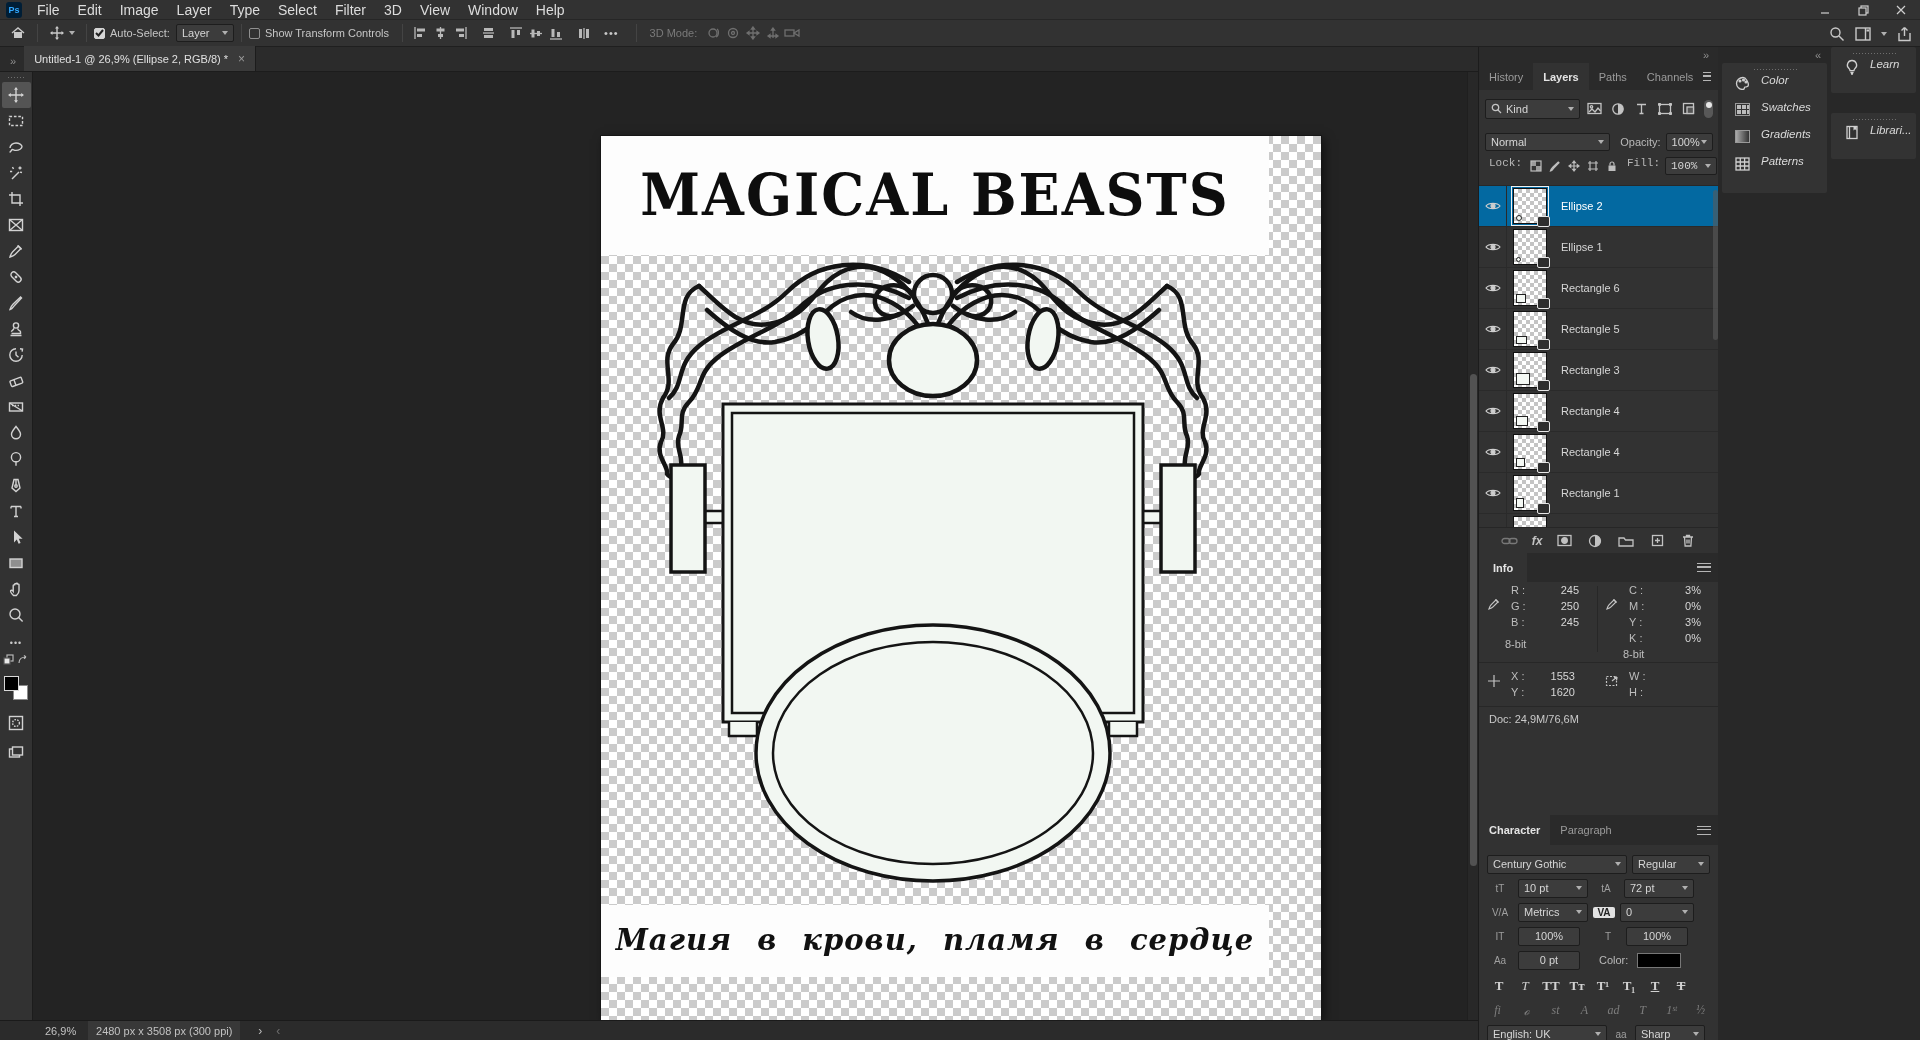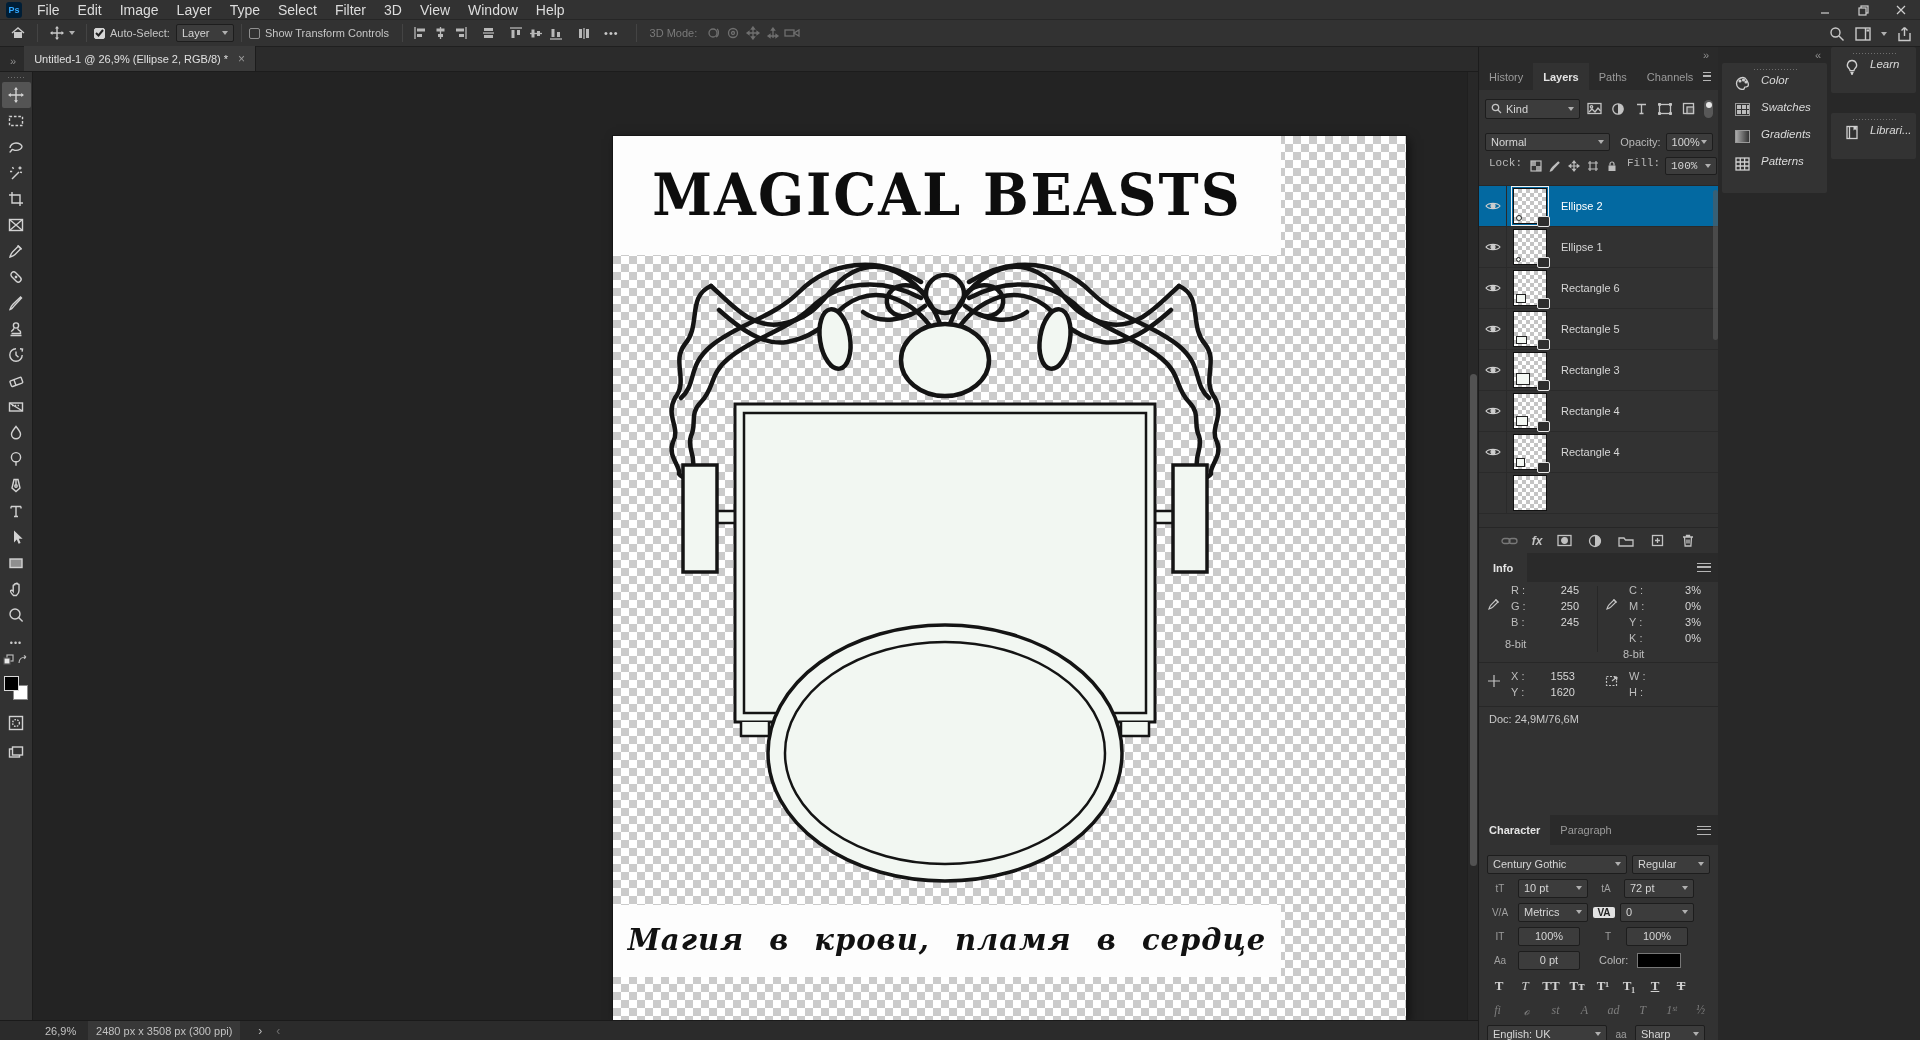"MAGICAL BEASTS" .doc { left: 580px -> 568px; width: 793px -> 720px }
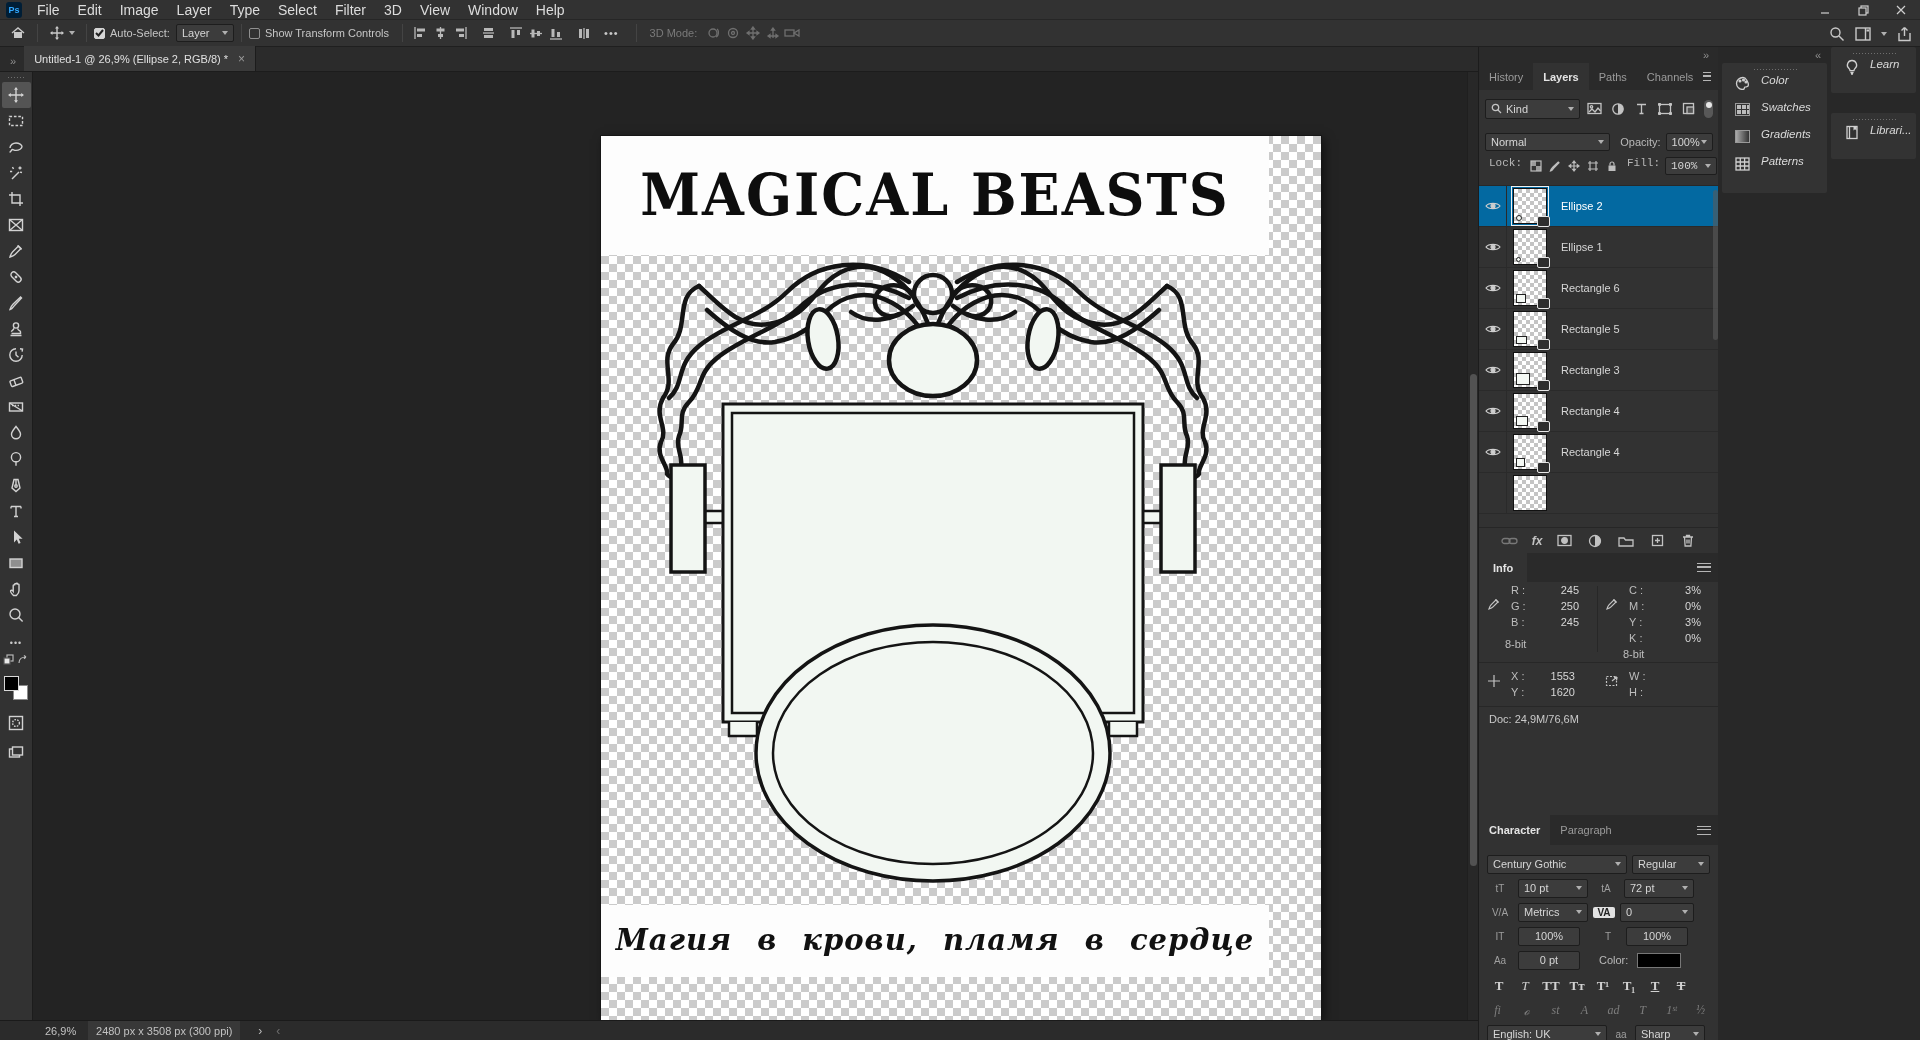"Rectangle 1" div.lrow { html: none -> <div> <div> <svg> <path></path> <circle></circle> </svg> </div> <div> <div> <div></div> <div></div> </div> </div> <span>Rectangle 1</span> </div> }
